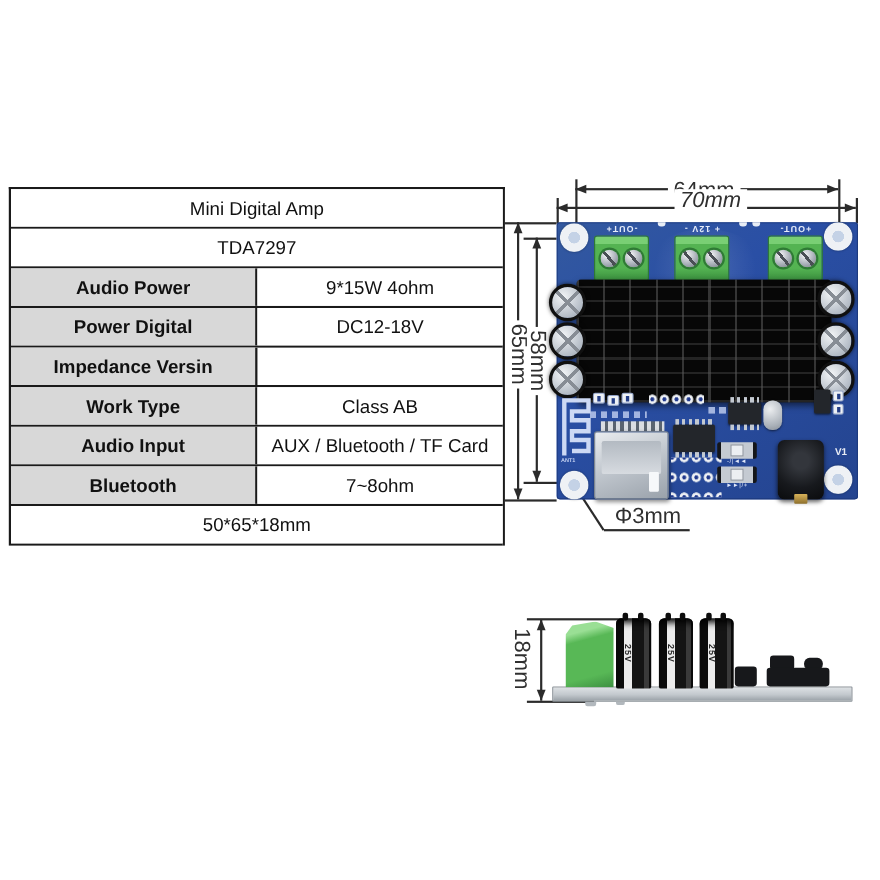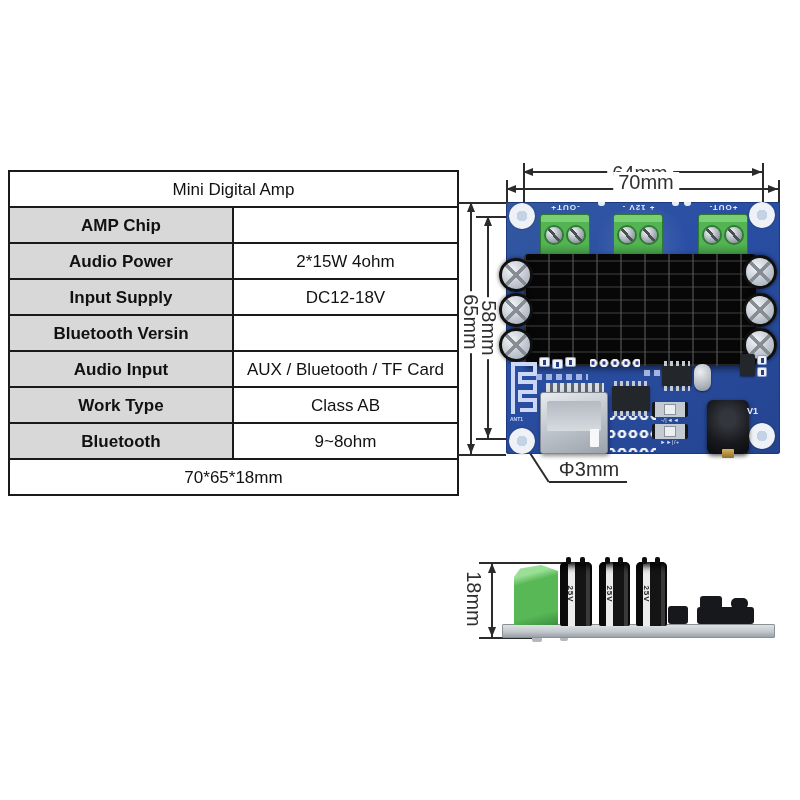"70mm" div.dimlabel { font-style: none -> italic }
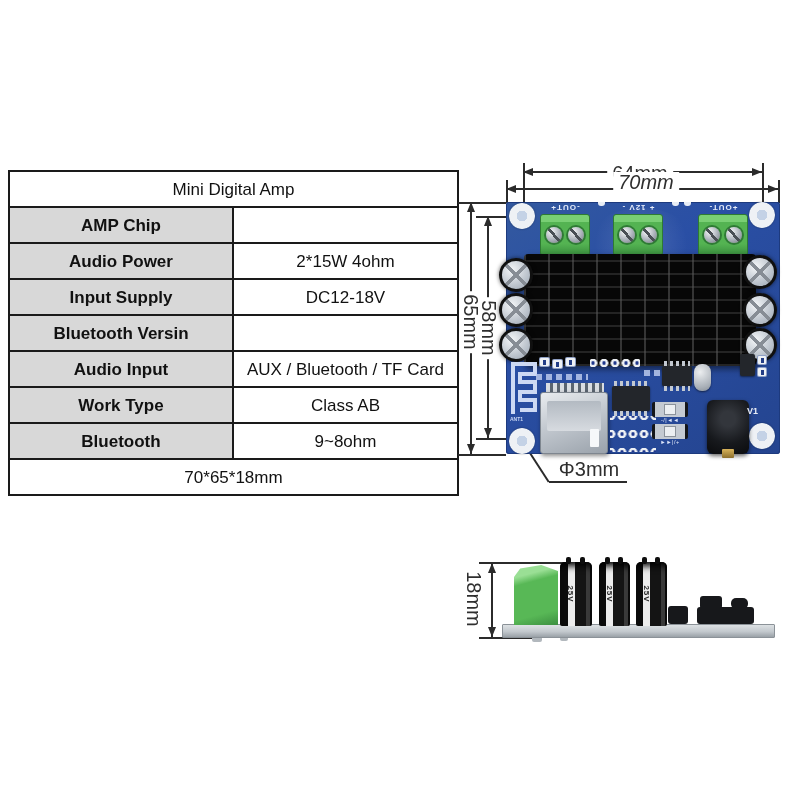"AMP Chip" div.spec-cell { html: <div>AMP Chip</div> -> none }
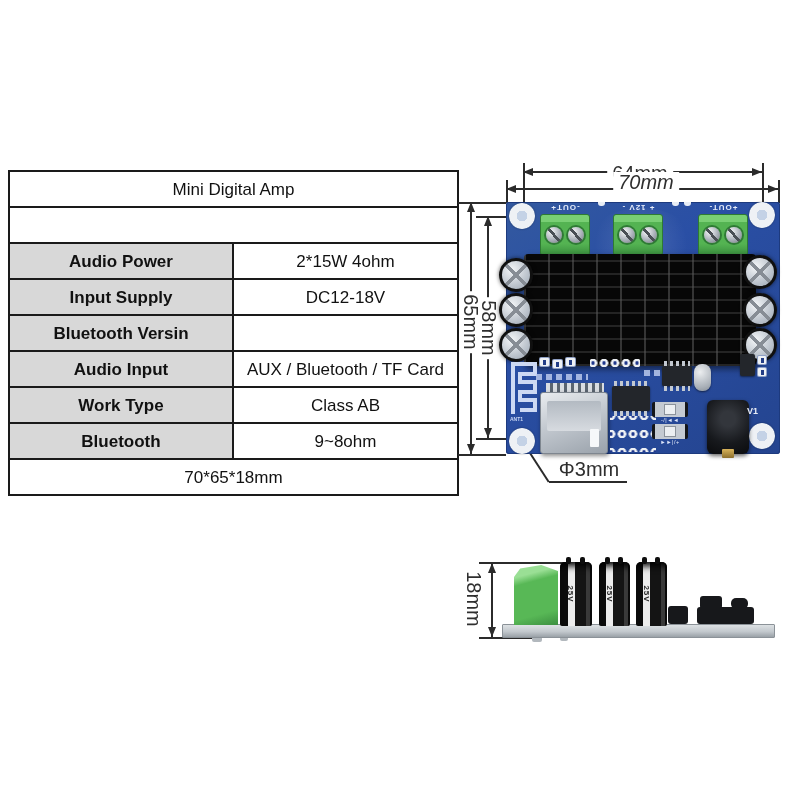"TDA7297" div.spec-cell { html: none -> <div>TDA7297</div> }
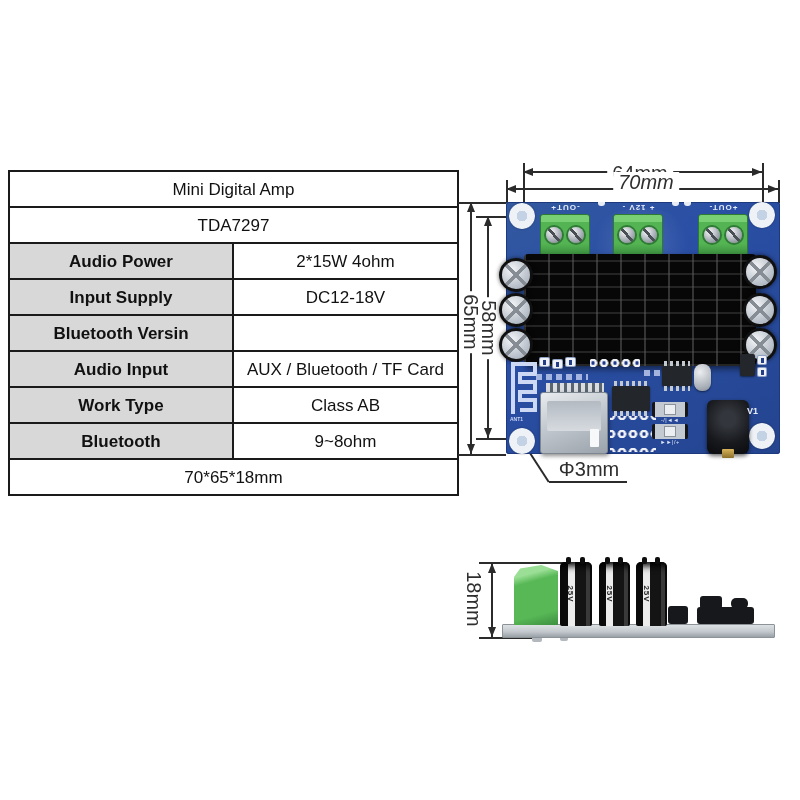"2*15W 4ohm" div.spec-cell { text: 2 -> 9 }
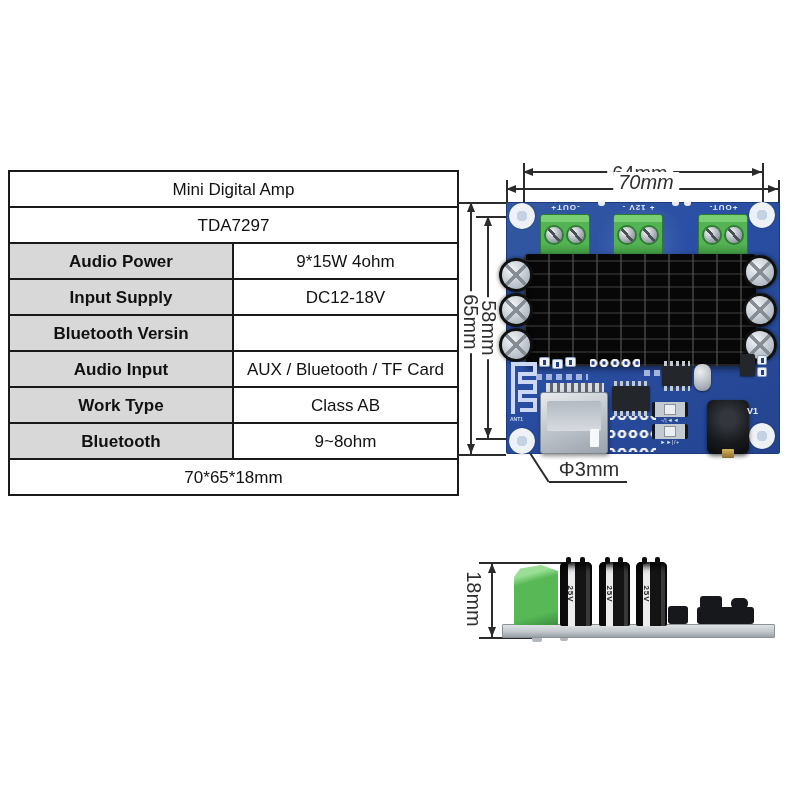"Input Supply" div.spec-cell { text: Input Supply -> Power Digital }
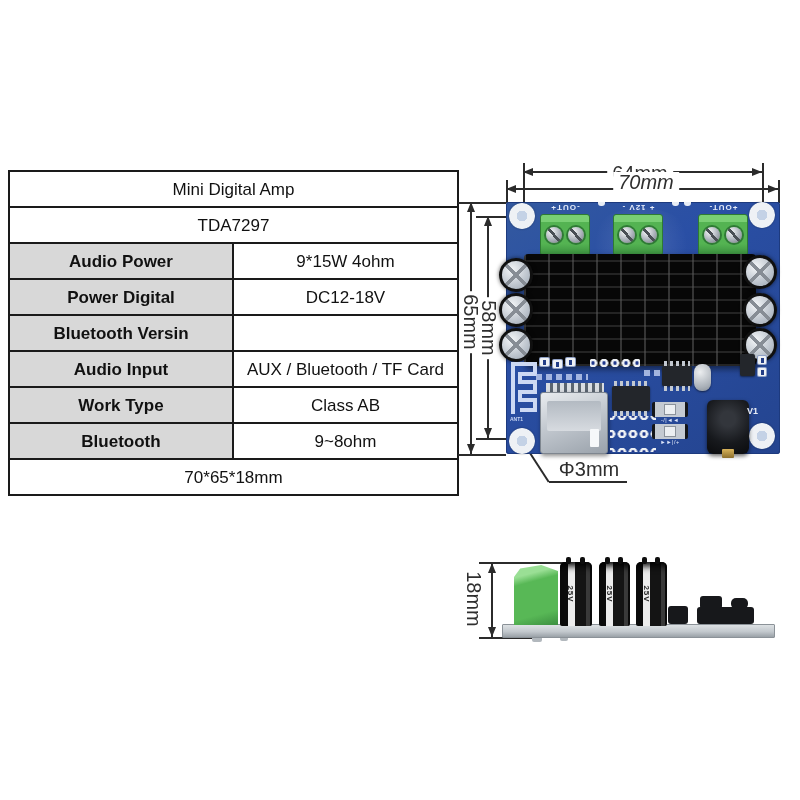"Bluetooth Versin" div.spec-cell { text: Bluetooth -> Impedance }
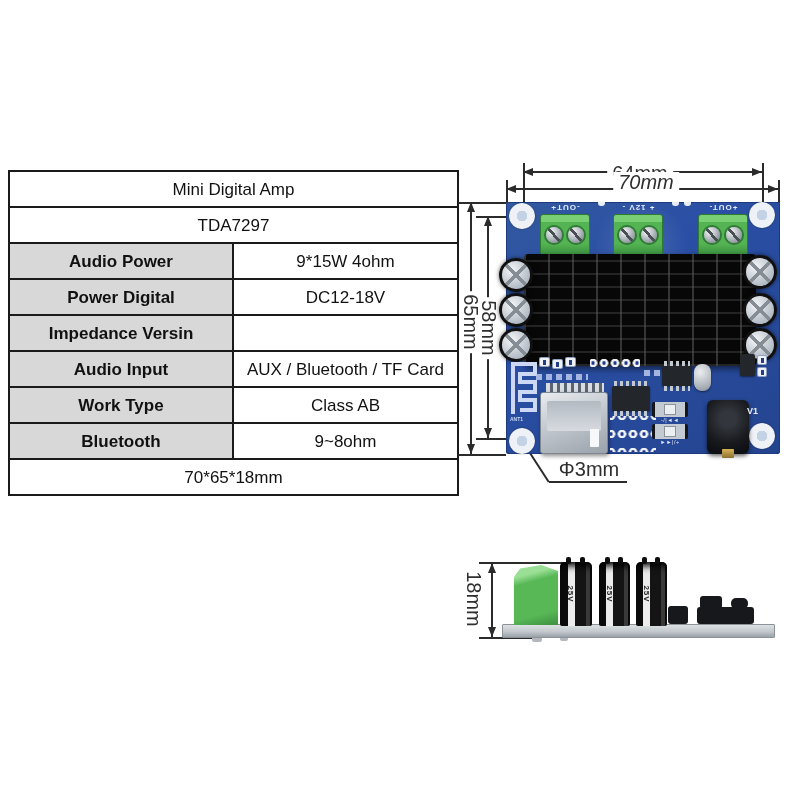"Audio Input" div.spec-row { order: before "Work Type" -> after "Work Type" }
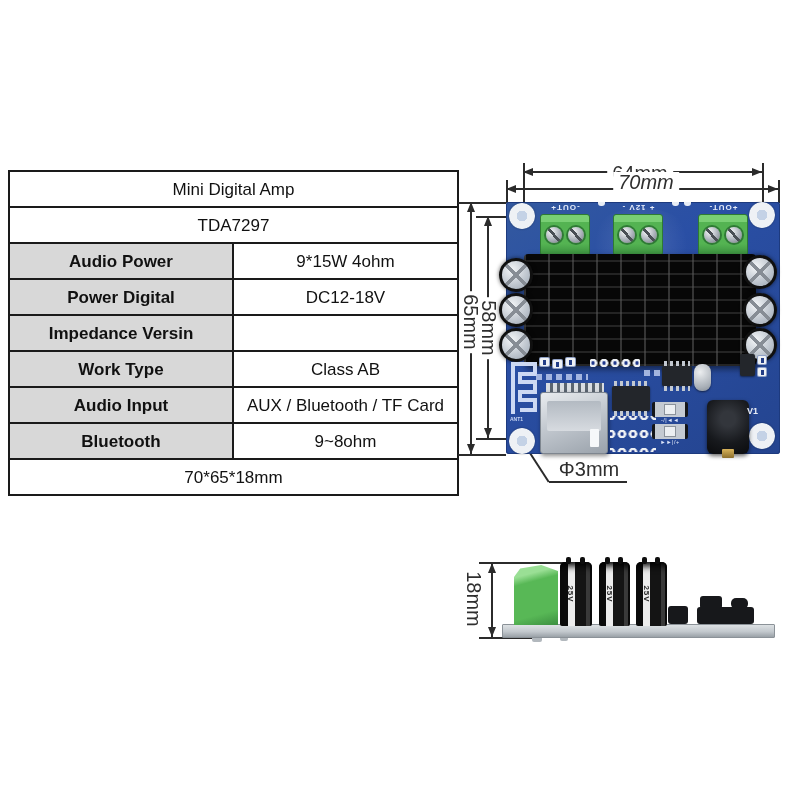"V1" .v1 { left: 241px -> 253px }
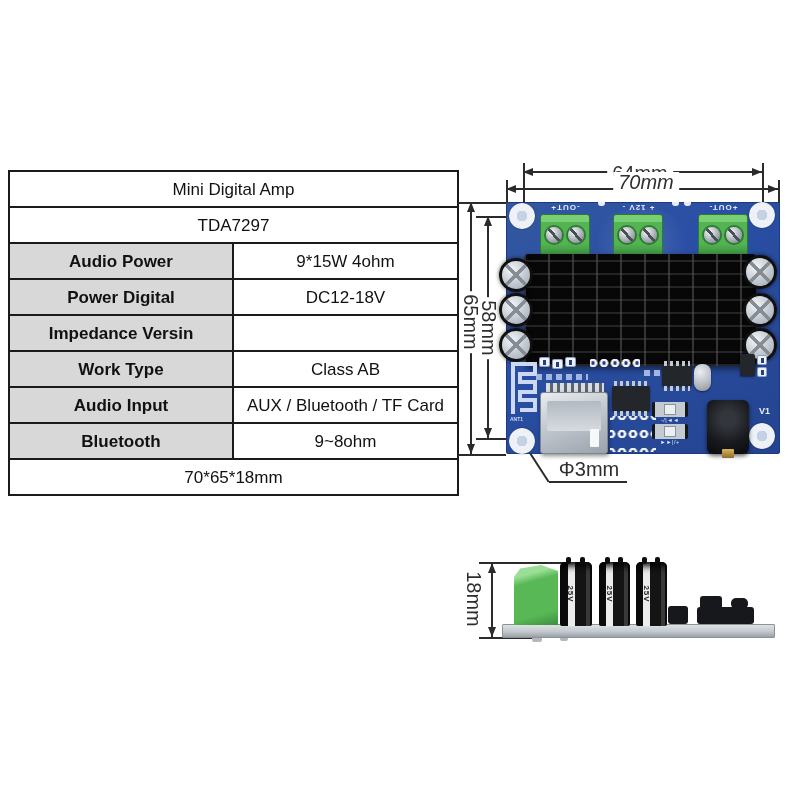"9~8ohm" div.spec-cell { text: 9 -> 7 }
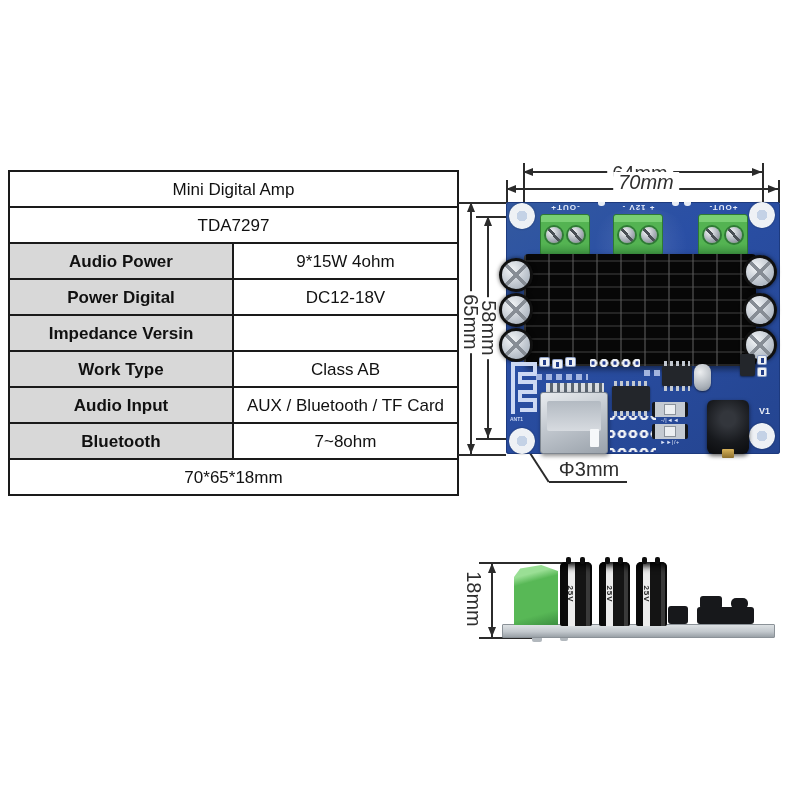"70*65*18mm" div.spec-cell { text: 70 -> 50 }
